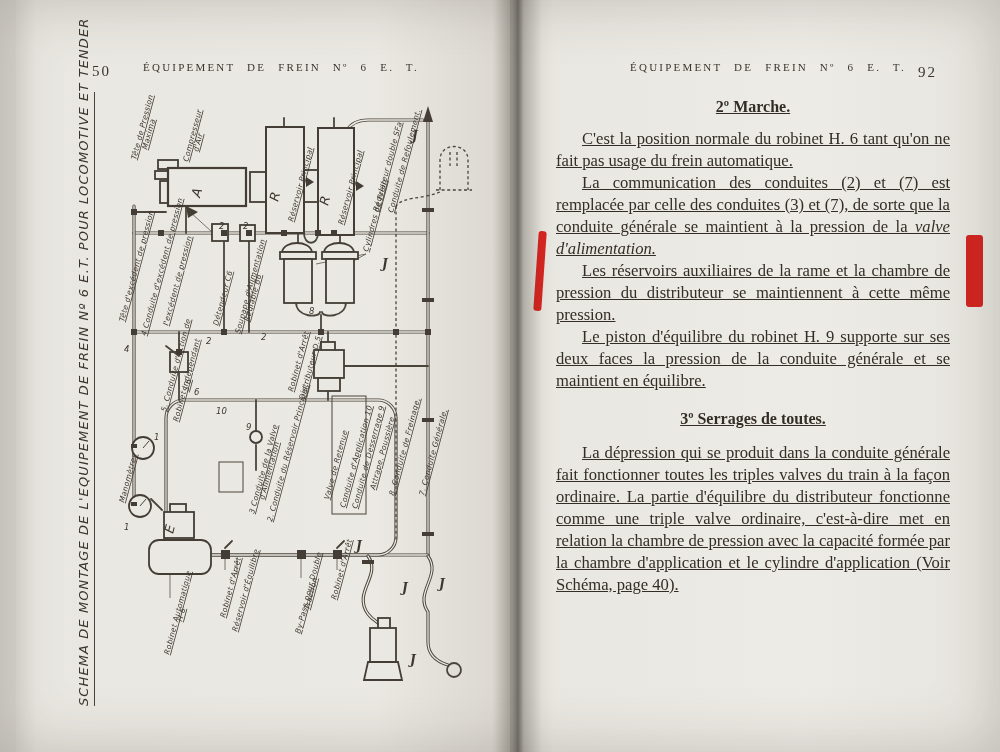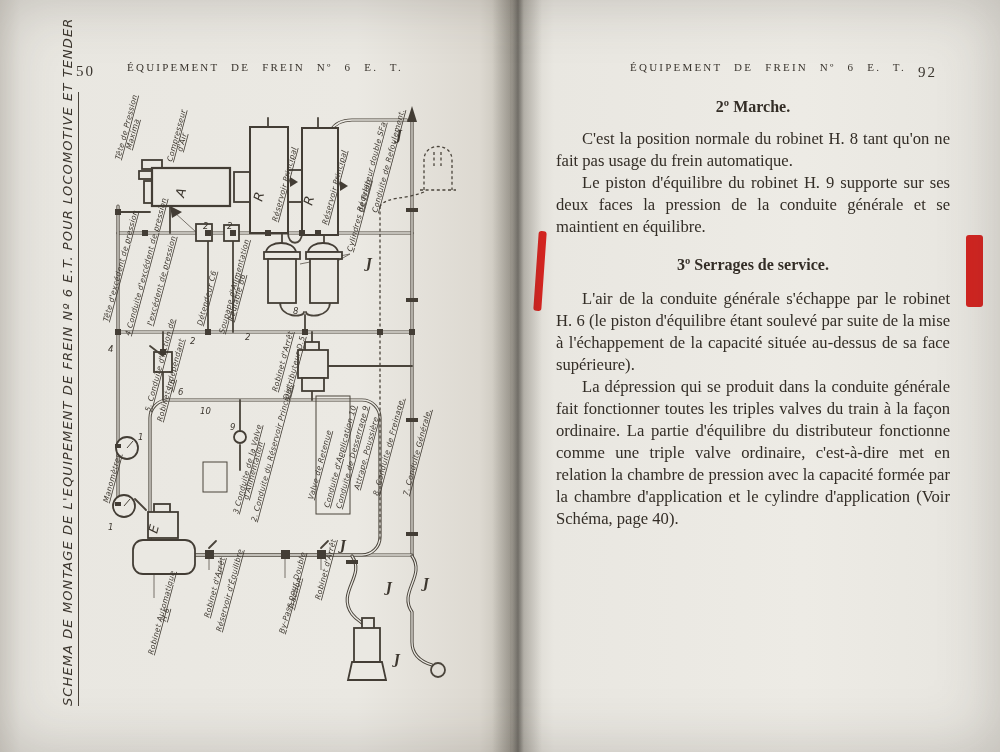"50" #page-left { left: 0 -> 16px }
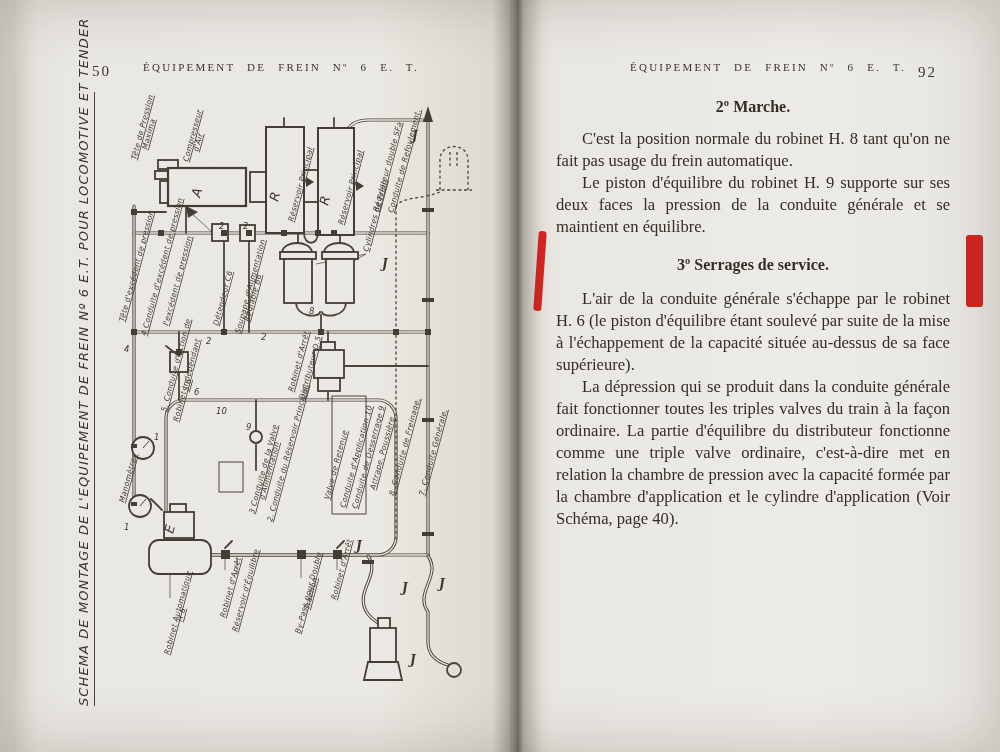"2º Marche." #textcol { text-decoration: none -> underline }
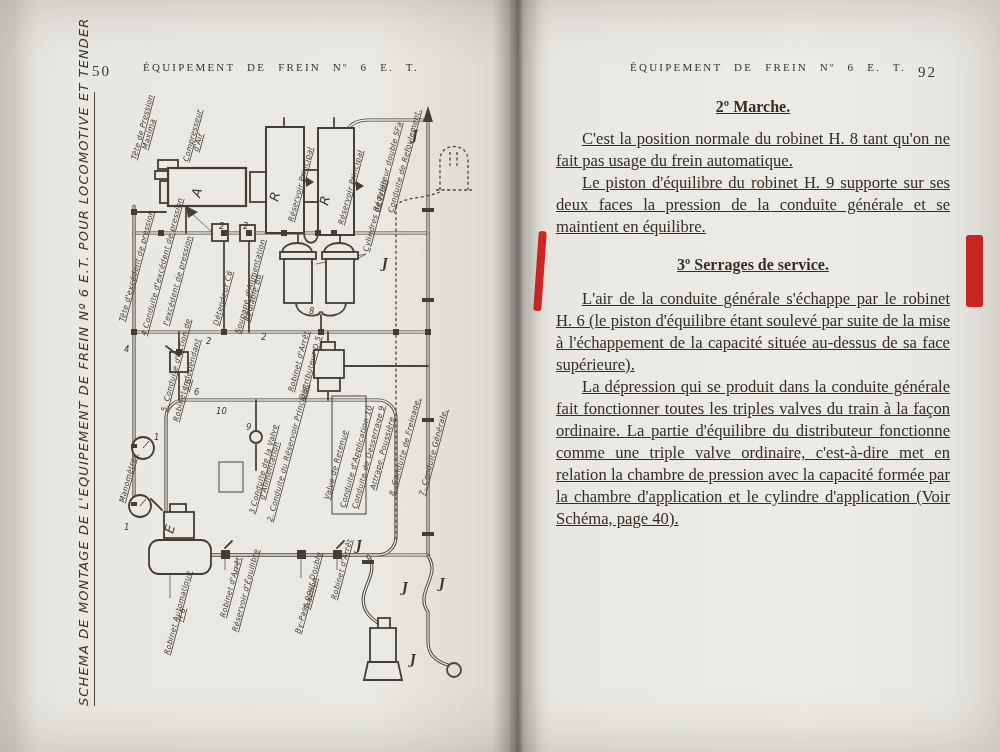"C'est la position normale du" p { text: 8 -> 6 }
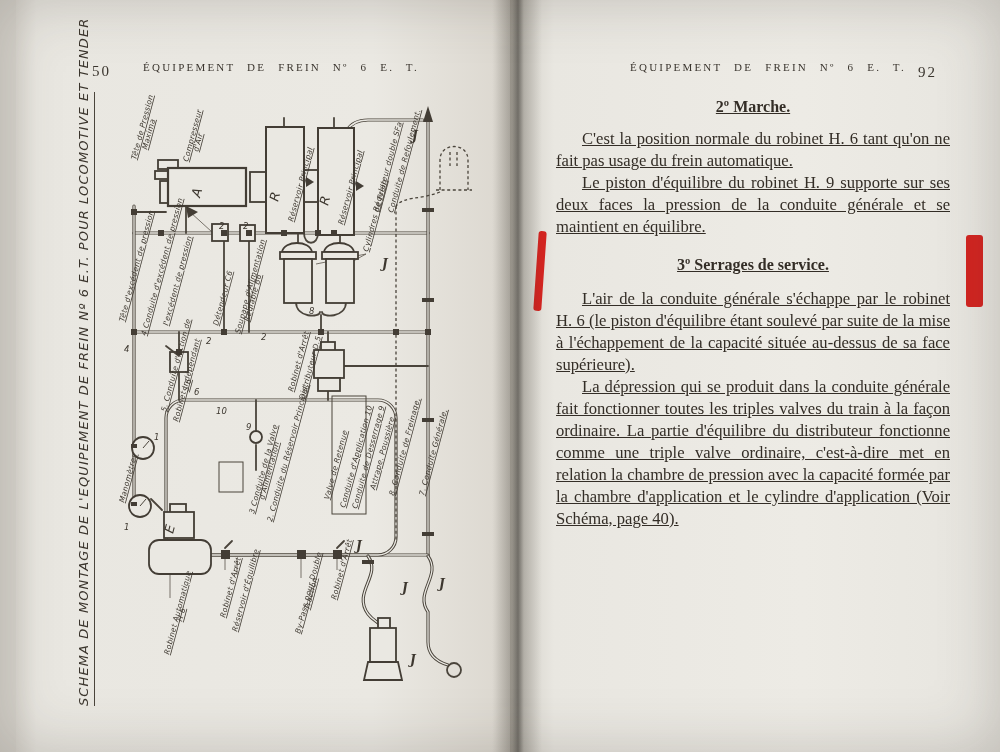"La communication des conduites (2)" p { html: none -> <p><span>La communication des conduites (2) et (7) est remplacée par celle des conduites (3) et (7), de sorte que la conduite générale se maintient à la pression de la </span><span>valve d'alimentation.</span></p> }
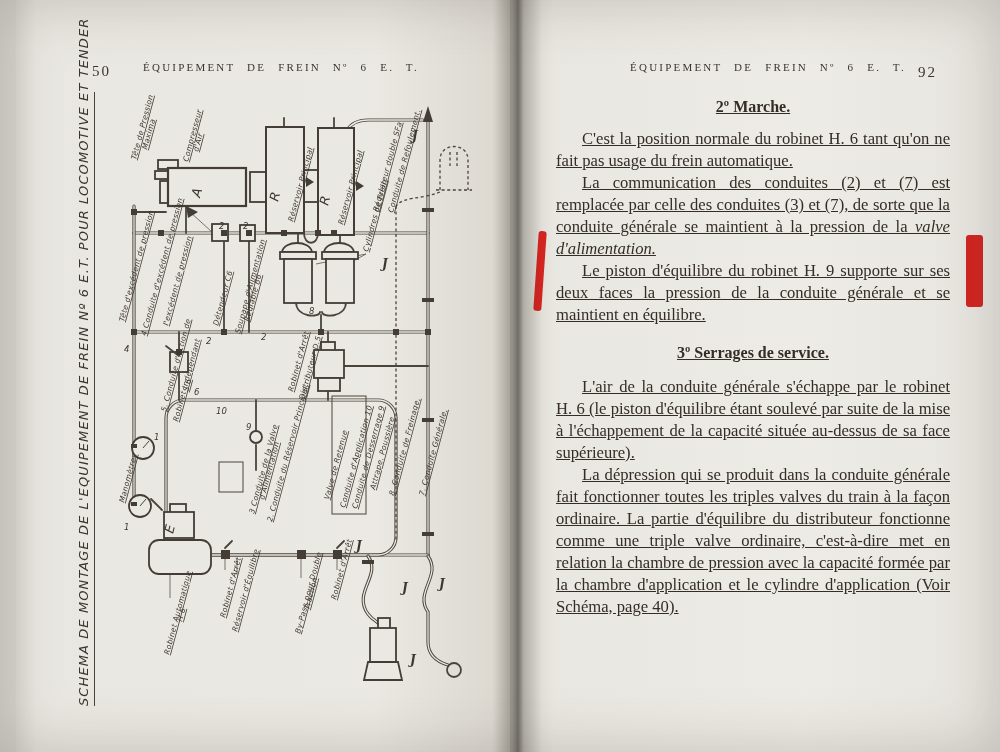"Les réservoirs auxiliaires de la" p { html: none -> <p>Les réservoirs auxiliaires de la rame et la chambre de pression du distributeur se maintiennent à cette même pression.</p> }
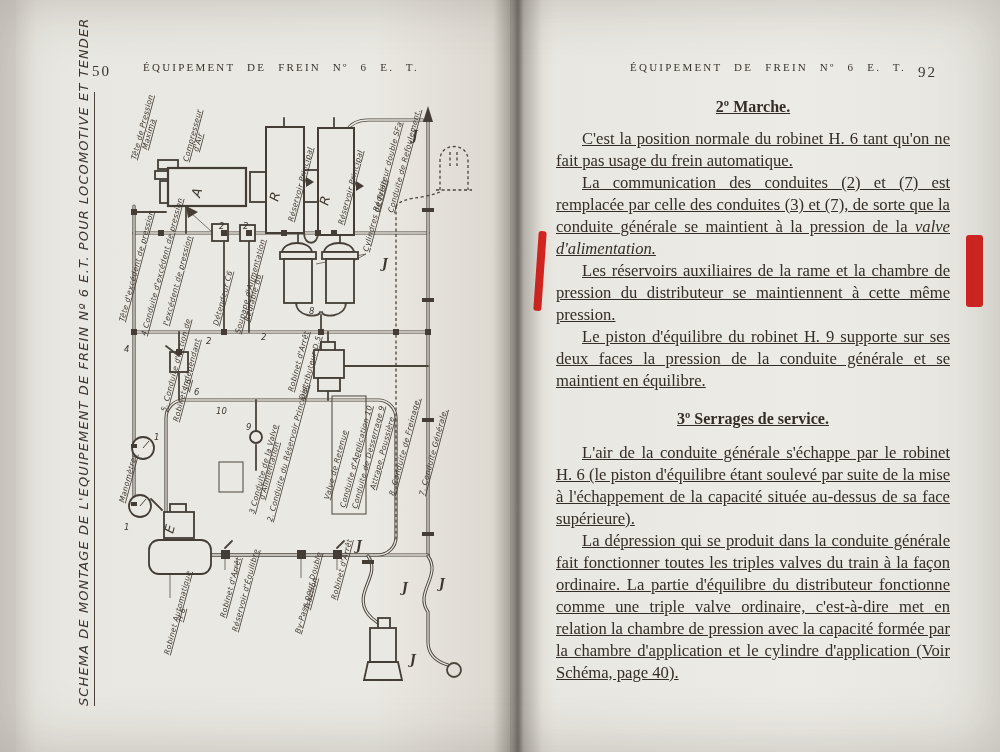"3º Serrages de service." p.bhead { text: service -> toutes }
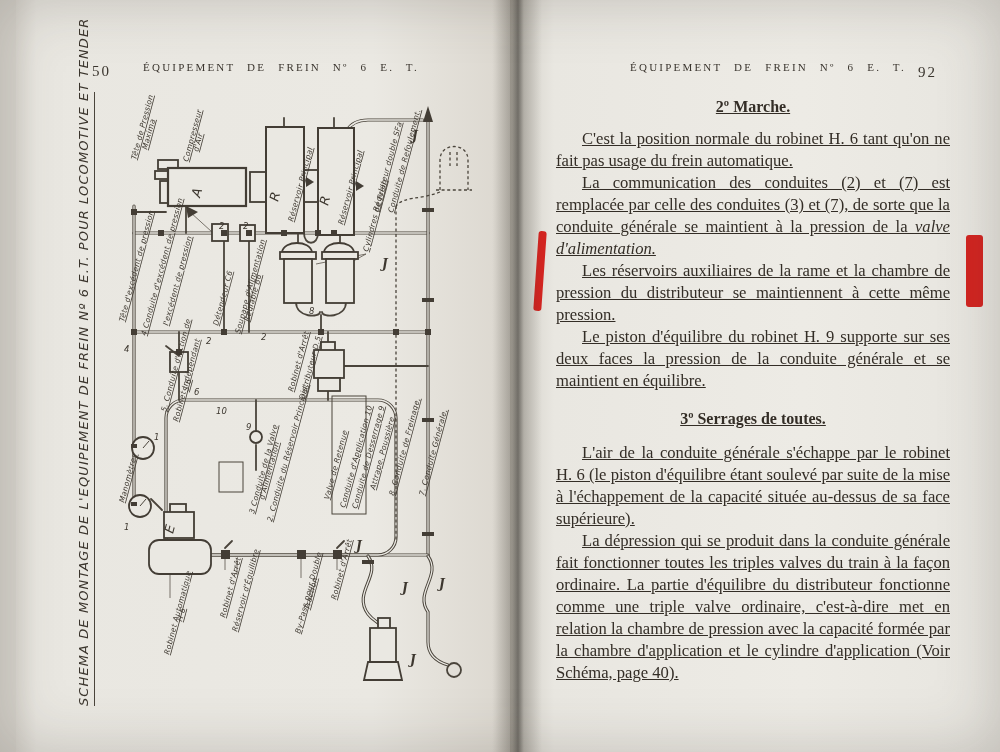"L'air de la conduite générale" p { html: <p>L'air de la conduite générale s'échappe par le robinet H. 6 (le piston d'équilibre étant soulevé par suite de la mise à l'échappement de la capacité située au-dessus de sa face supérieure).</p> -> none }
